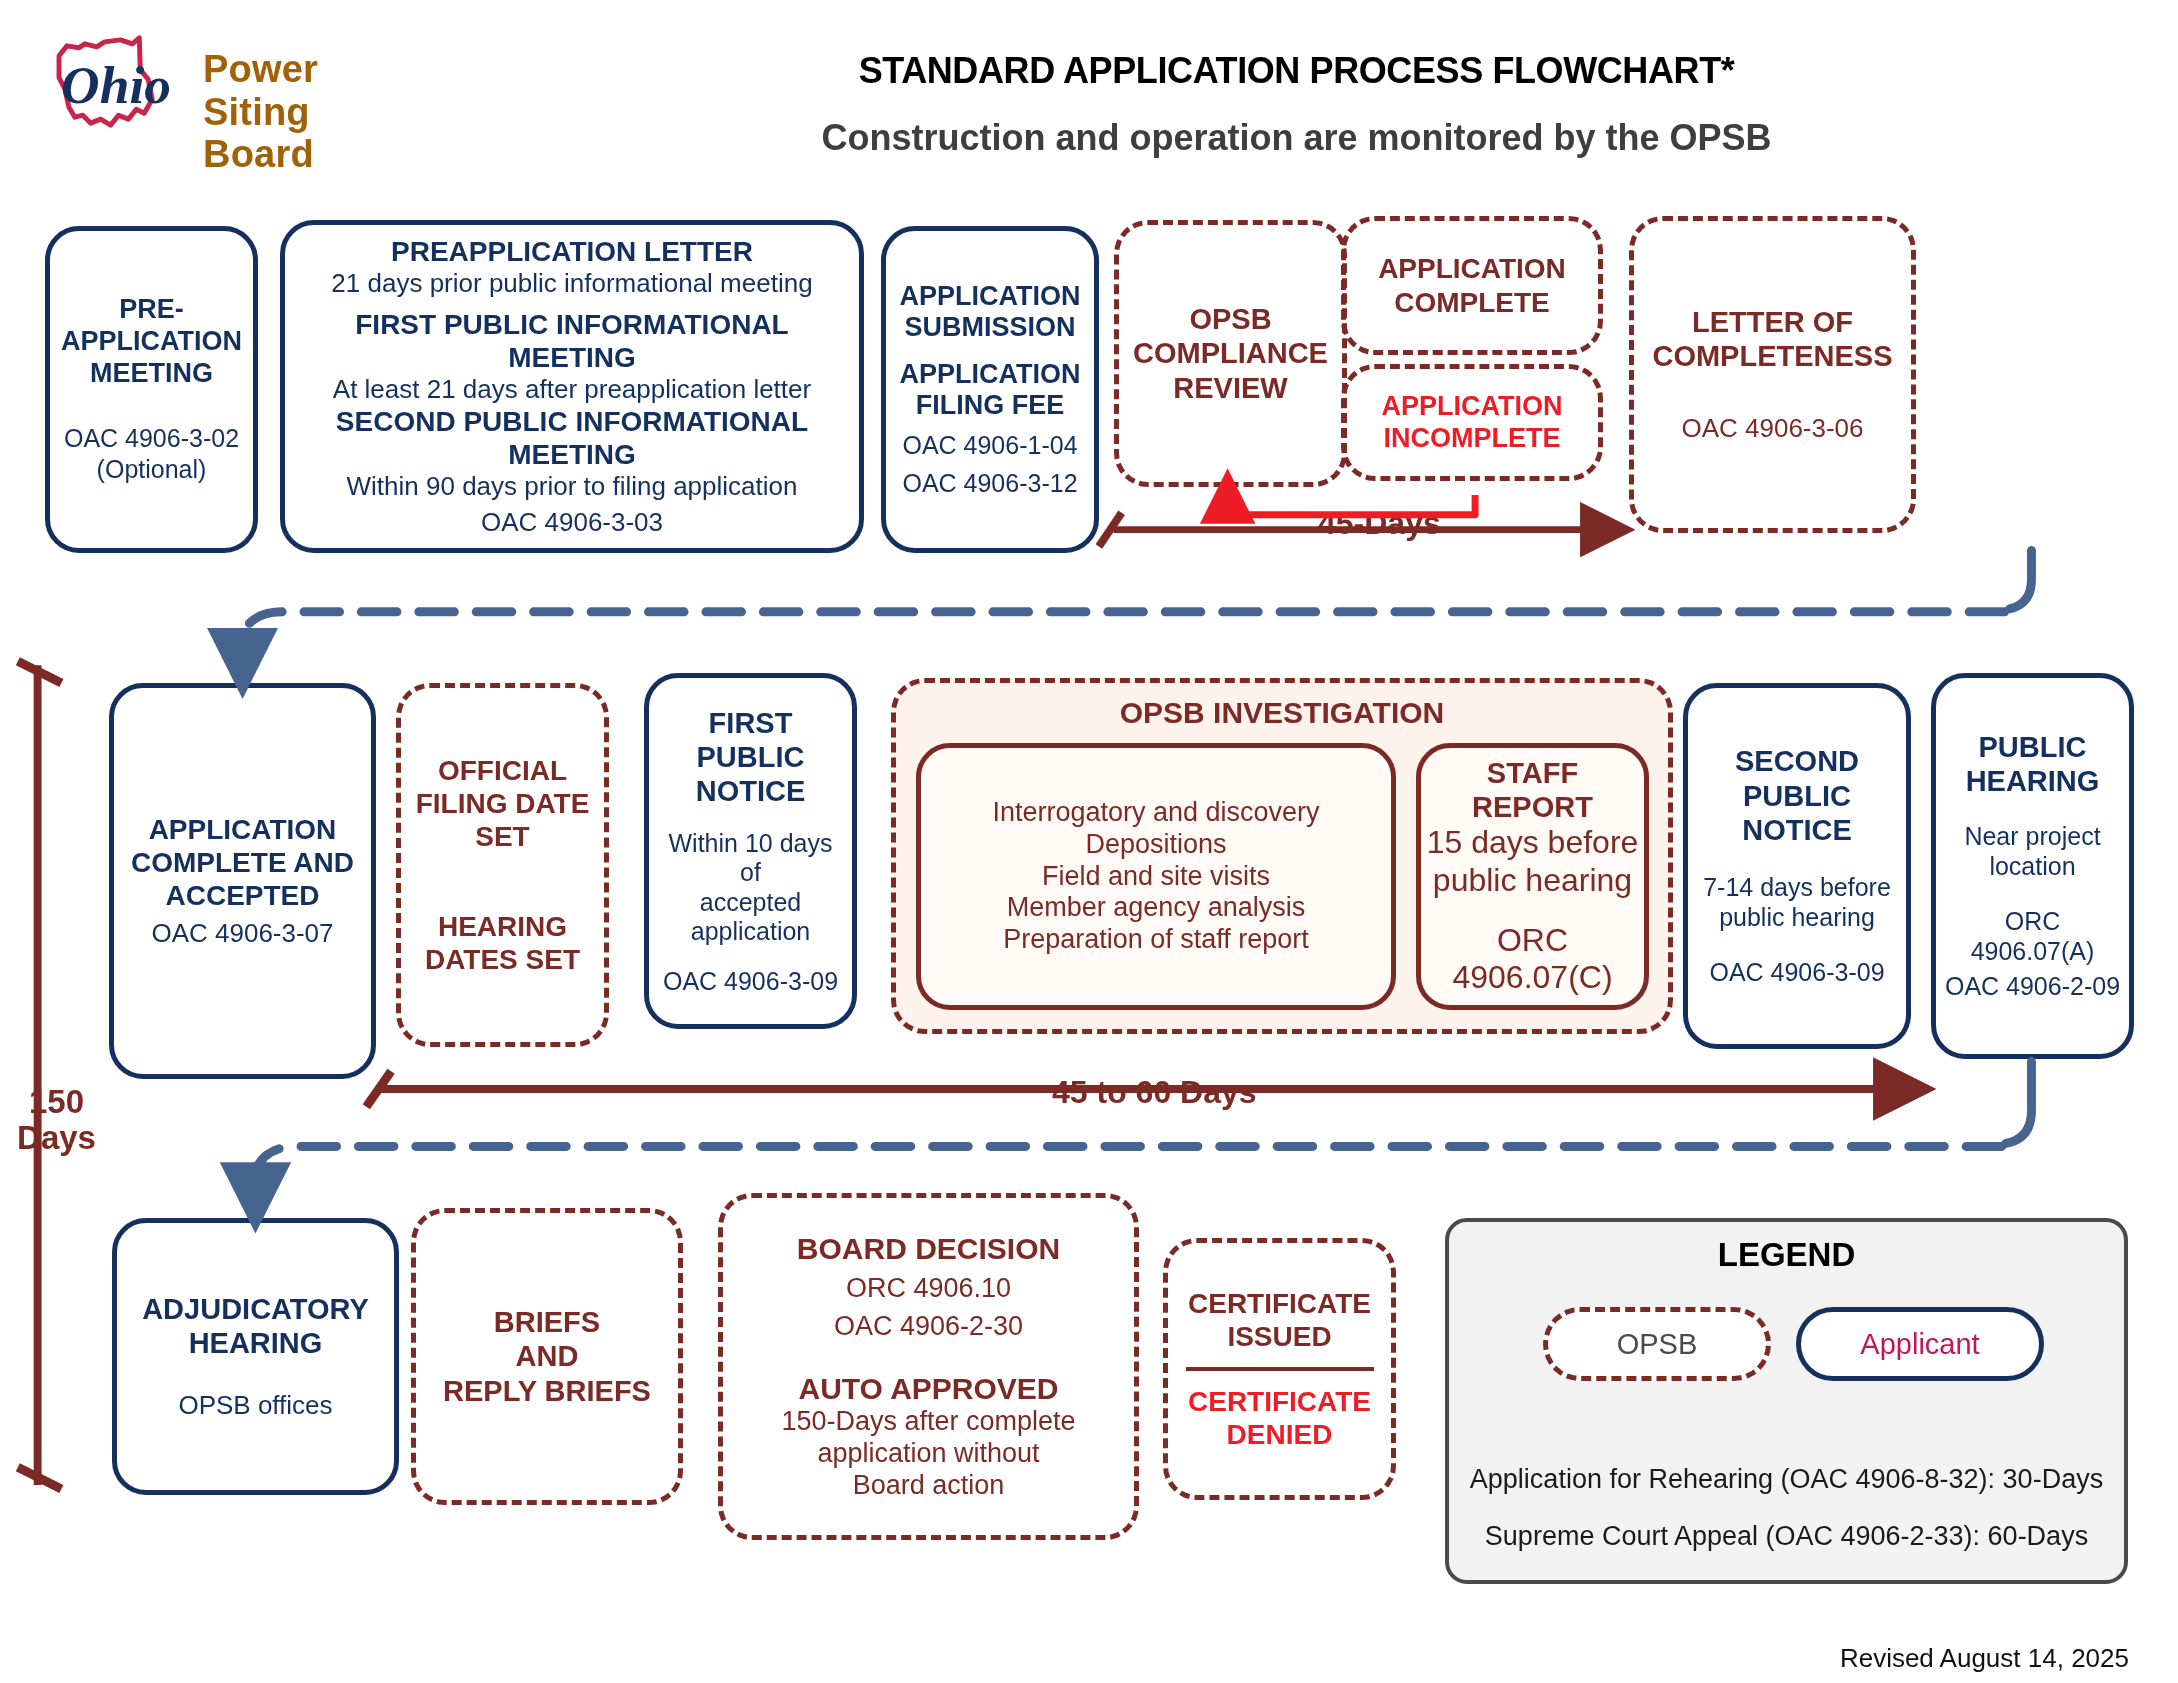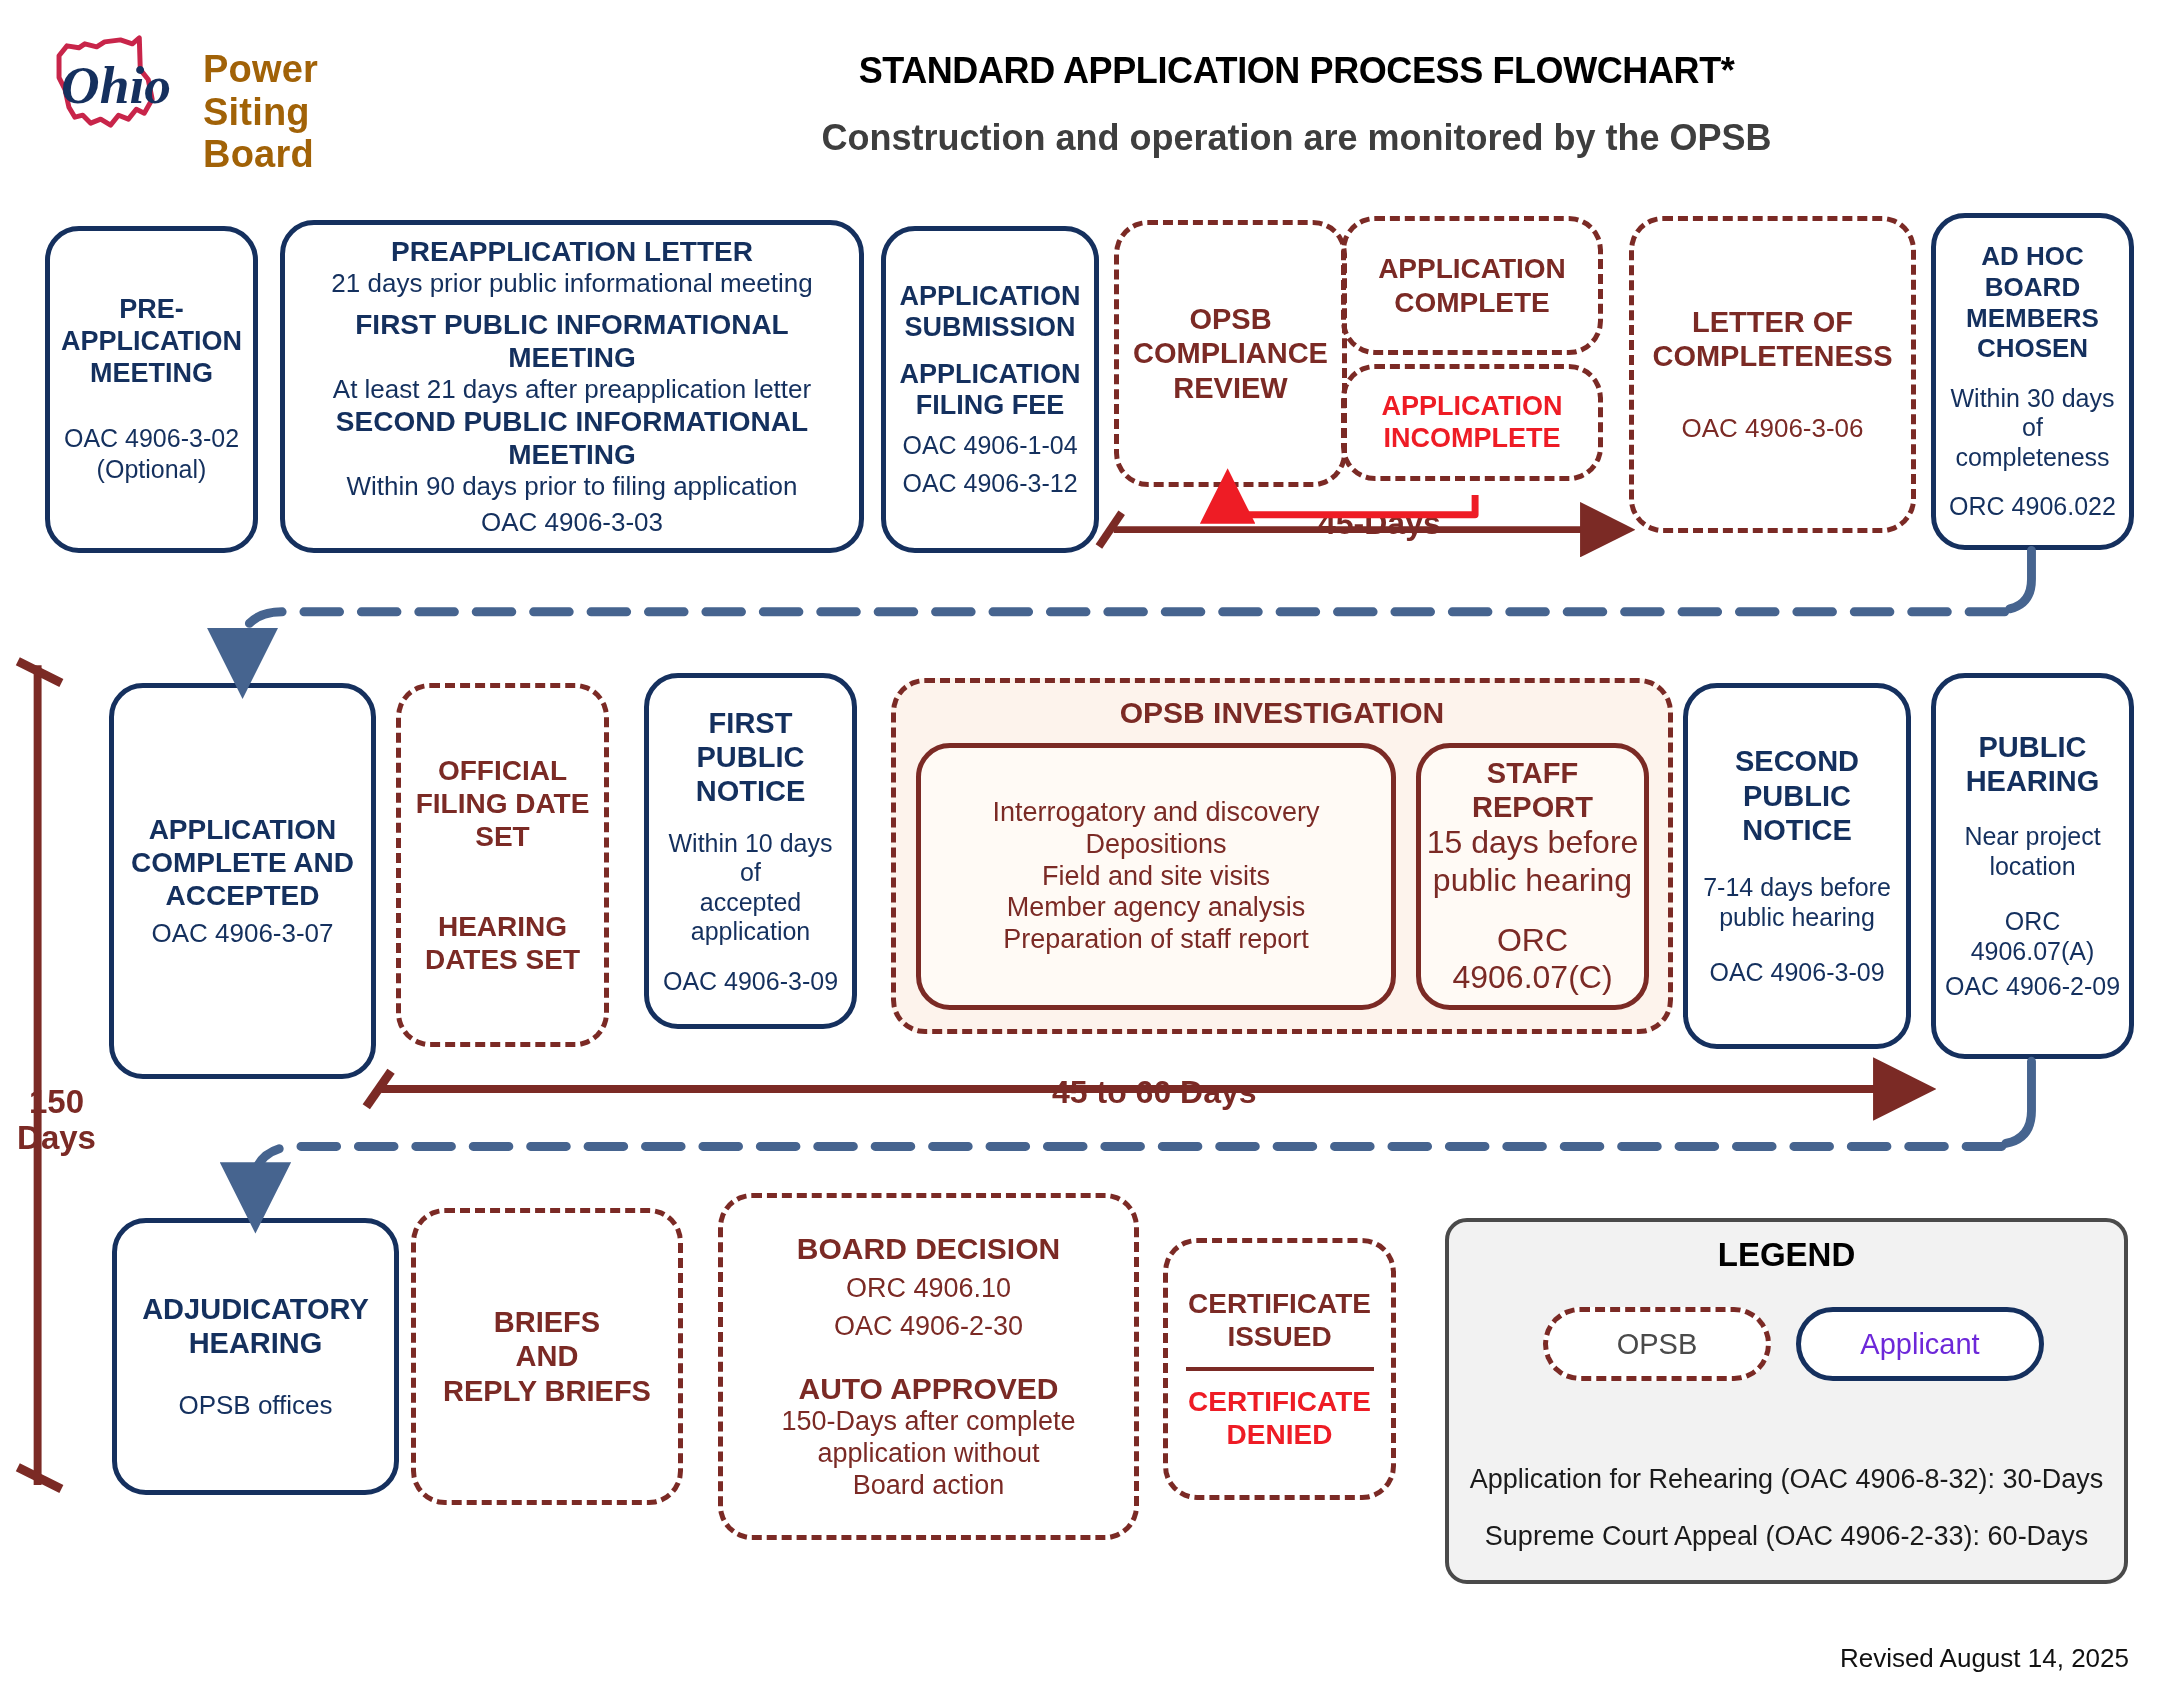"AD HOC BOARD" div.box { html: <div> <div> <div>AD HOC BOARD</div> <div>MEMBERS</div> <div>CHOSEN</div> </div> <div></div> <div> <div>Within 30 days of</div> <div>completeness</div> </div> <div></div> <div>ORC 4906.022</div> </div> -> none }
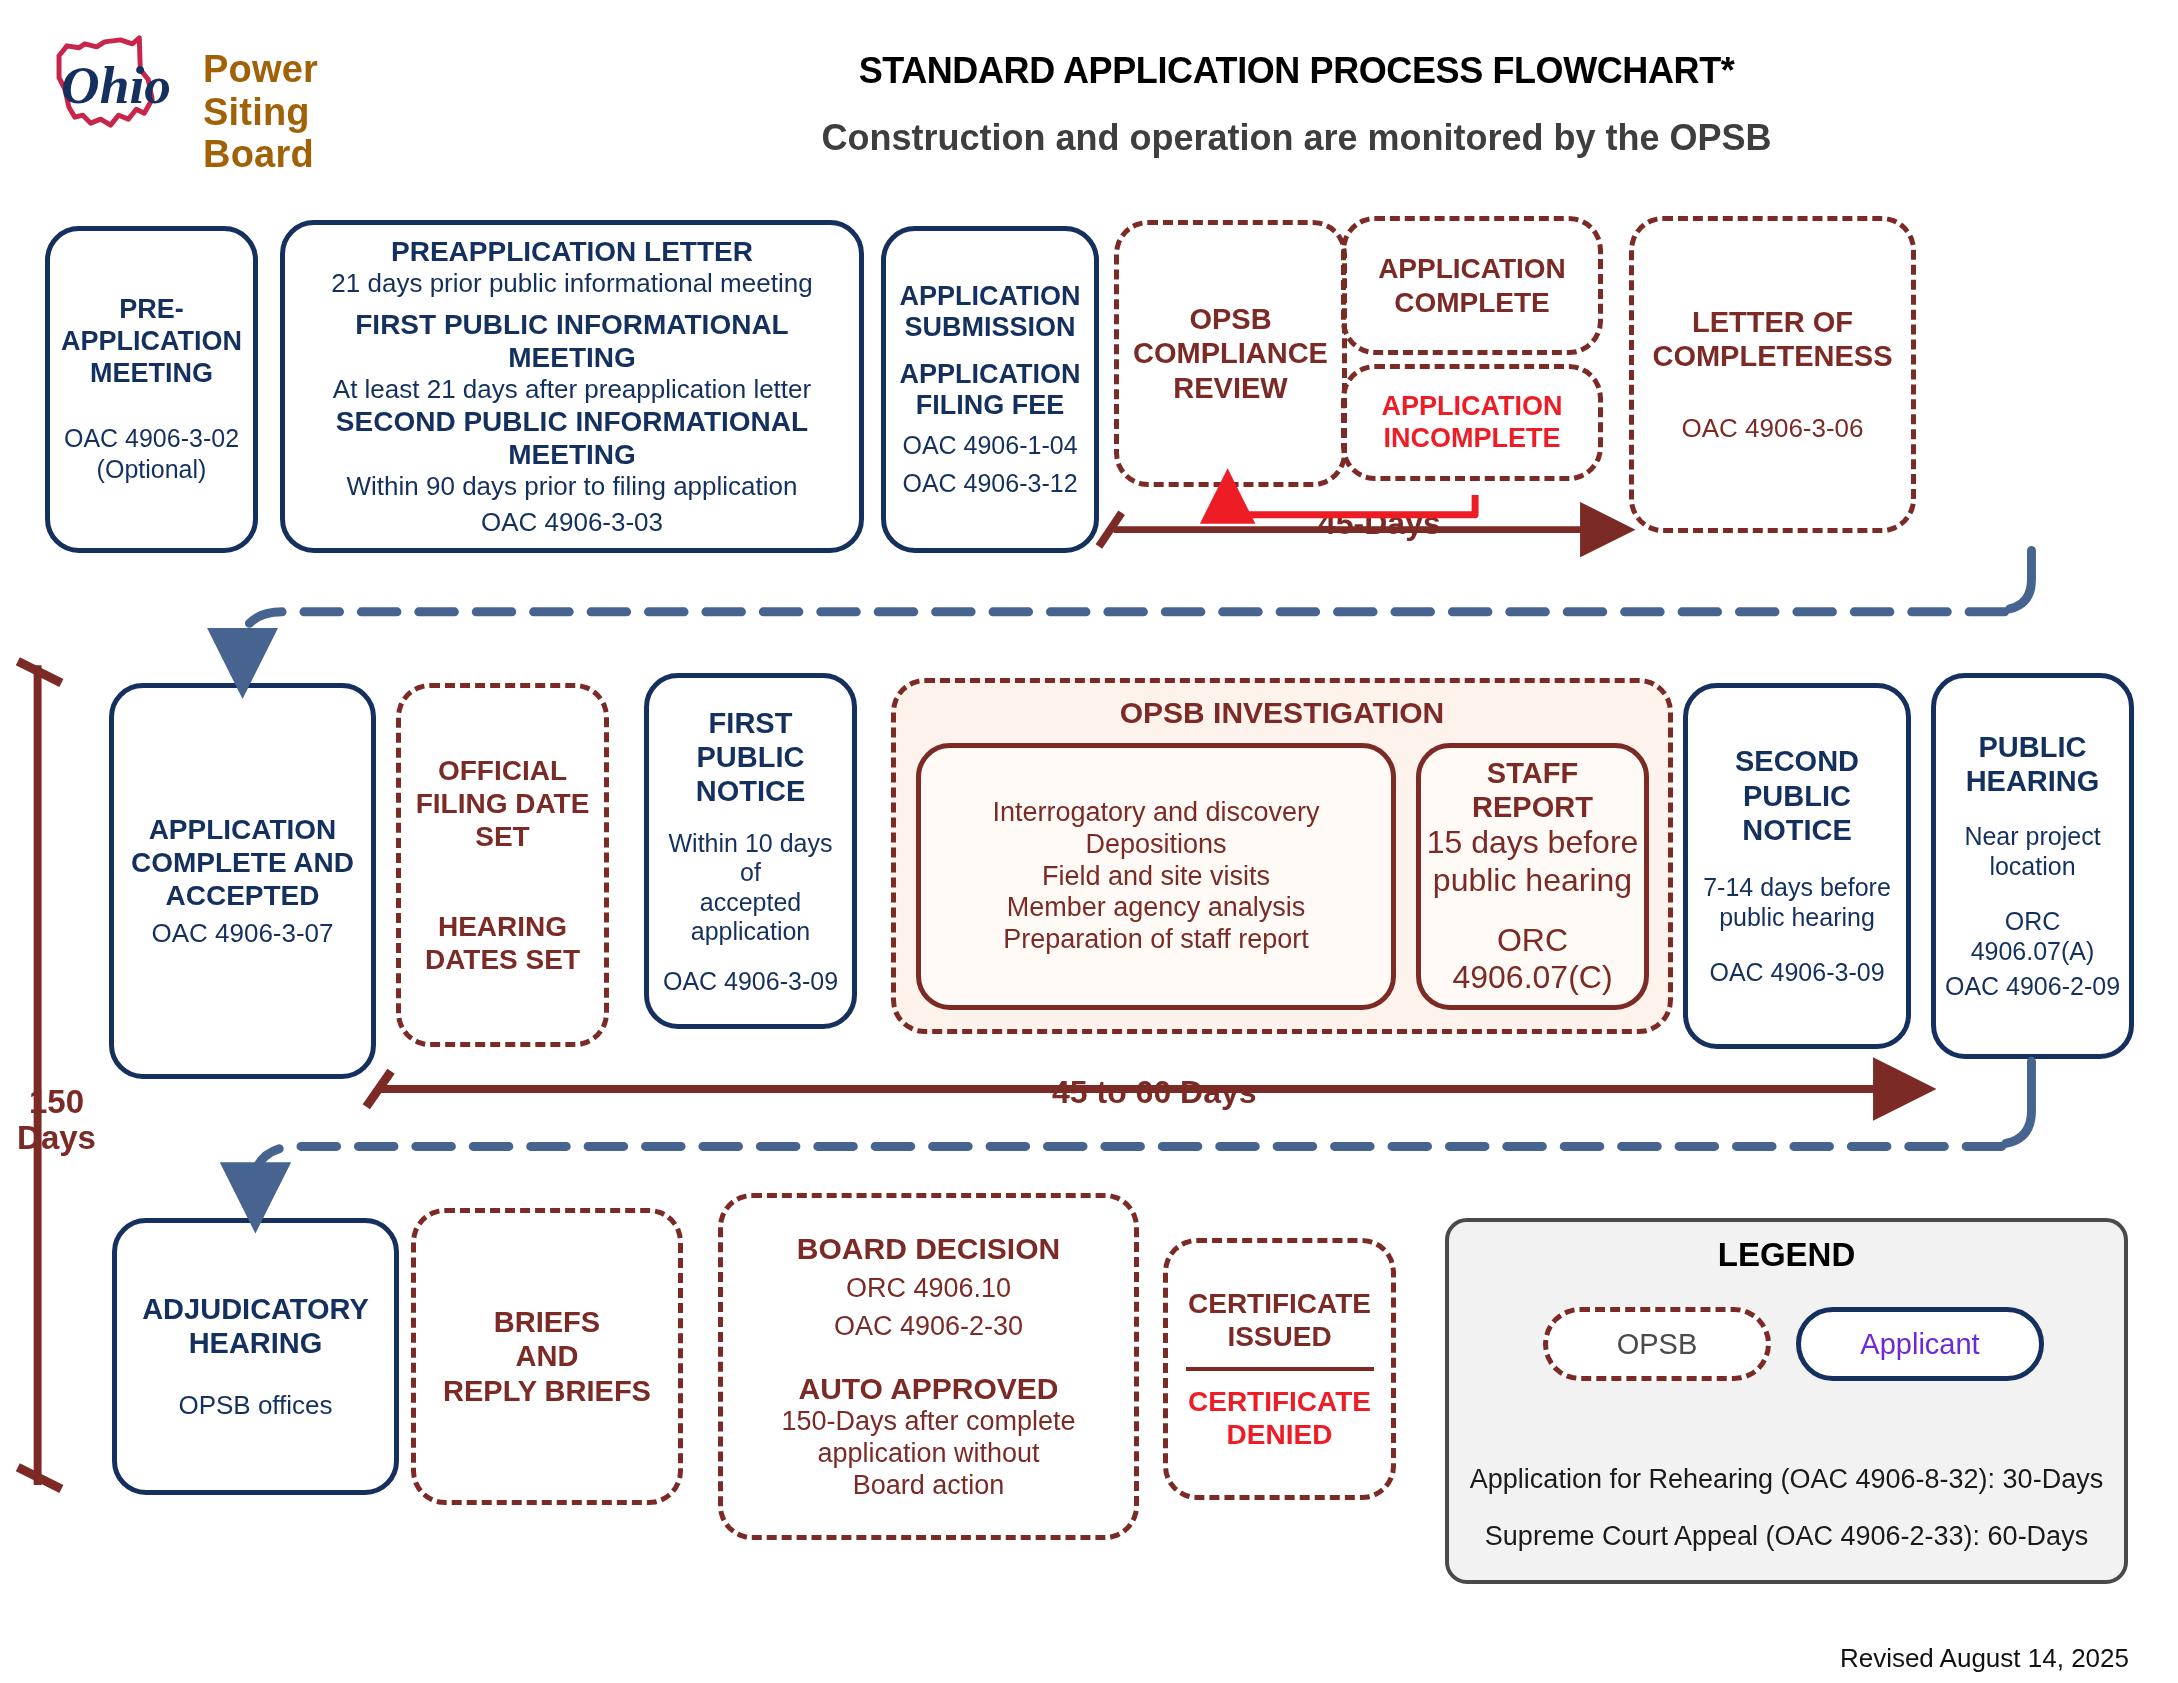"Applicant" #leg-app { color: #6d28d9 -> #be185d }
